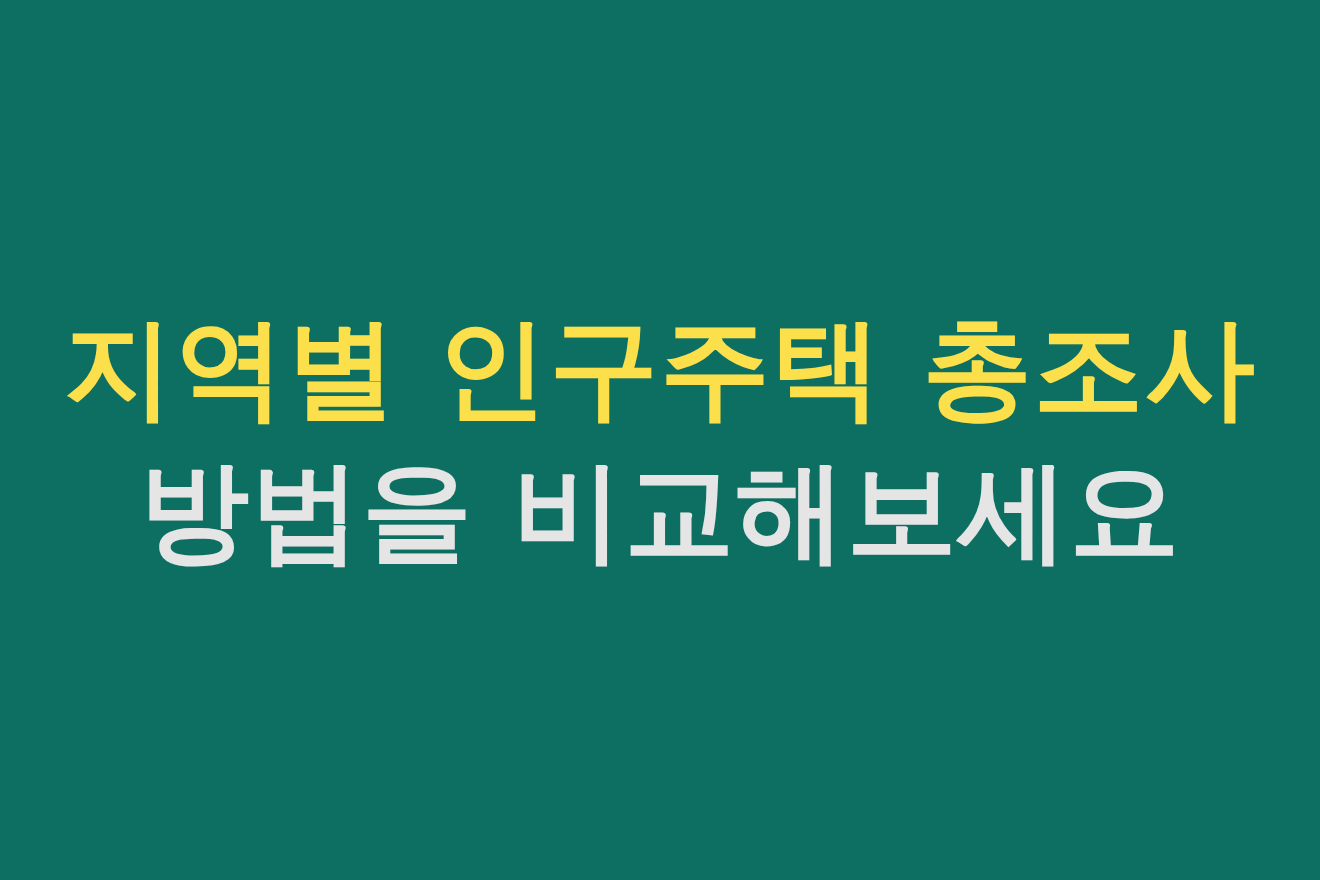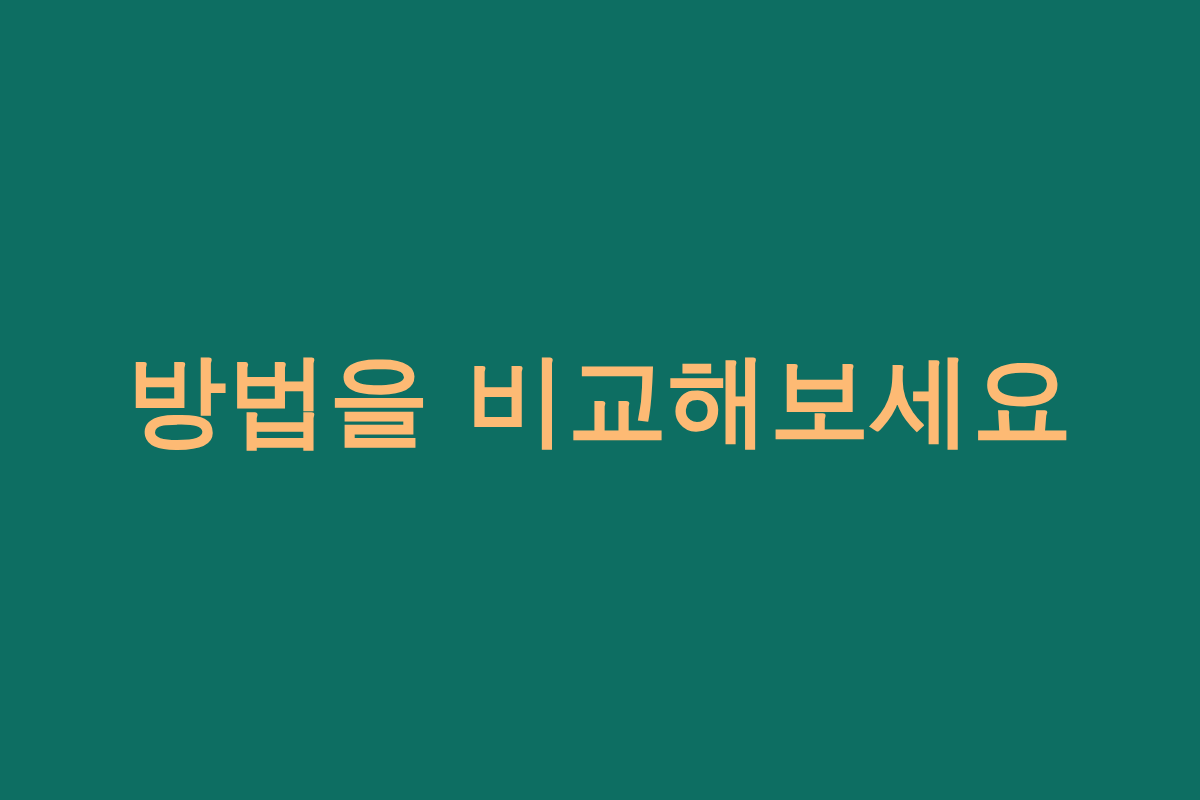"지역별 인구주택 총조사" span.headline-line { html: none -> <span>지역별 인구주택 총조사</span> }
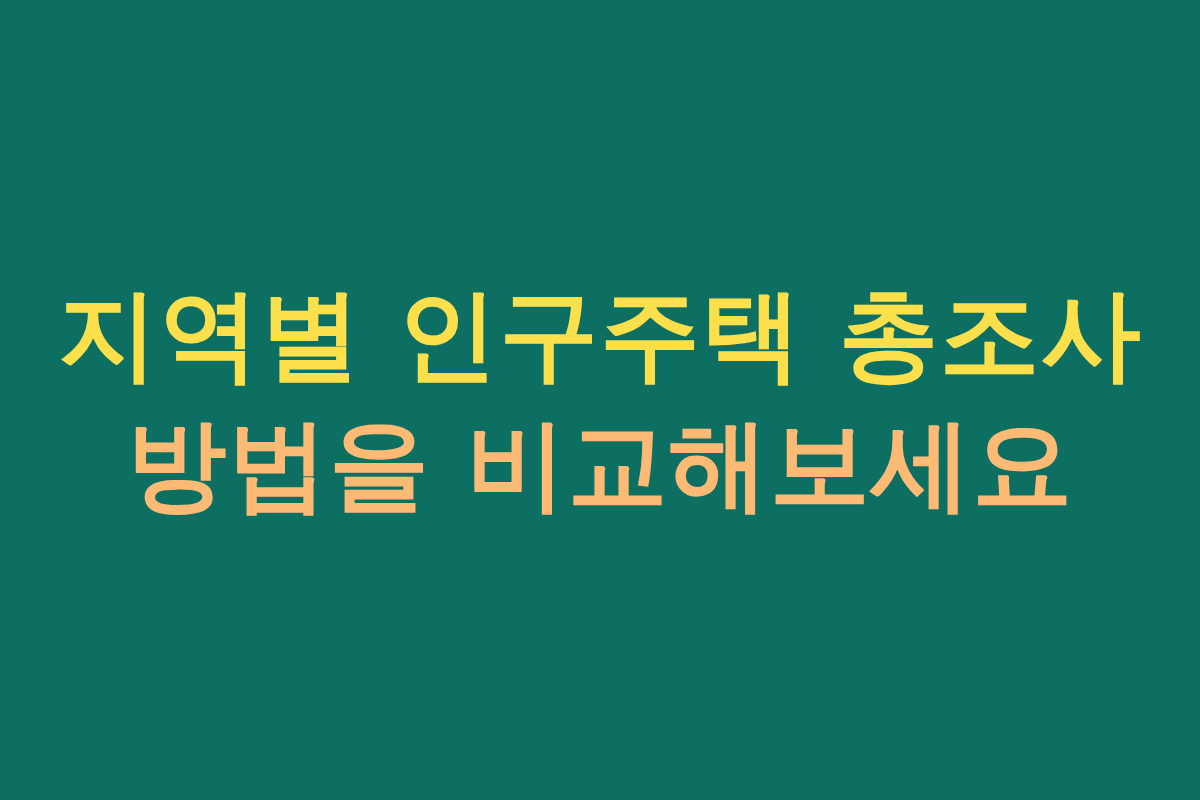"방법을 비교해보세요" span.headline-line { color: #fdba74 -> #e5e5e5 }
